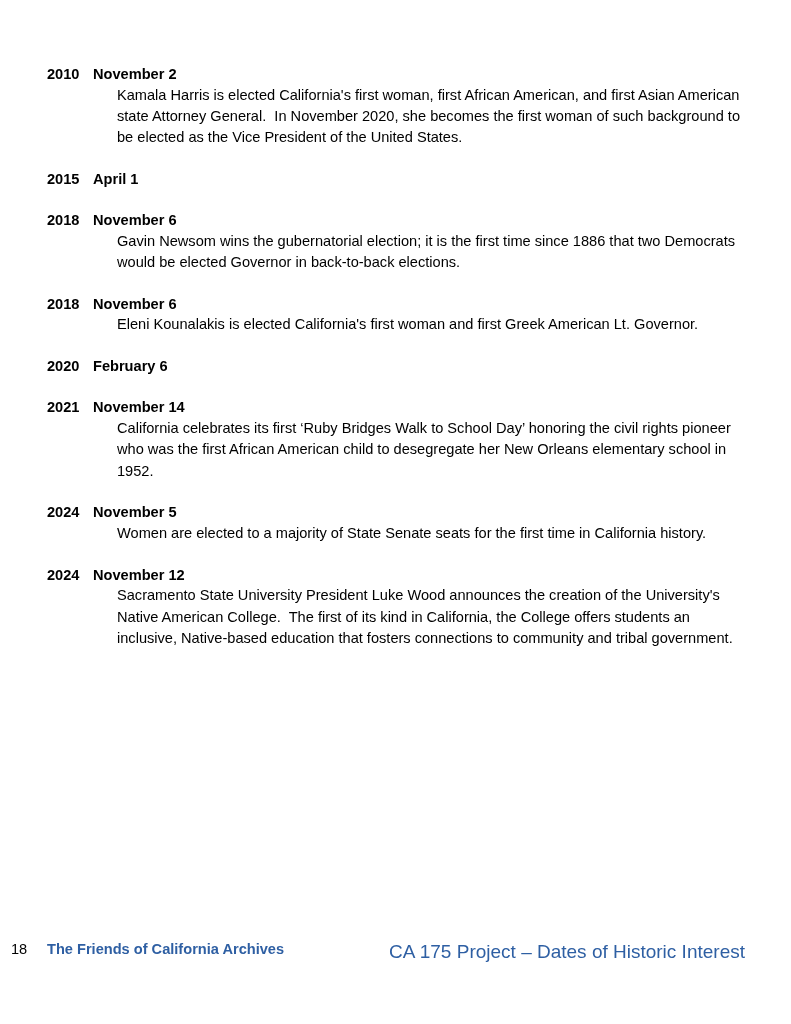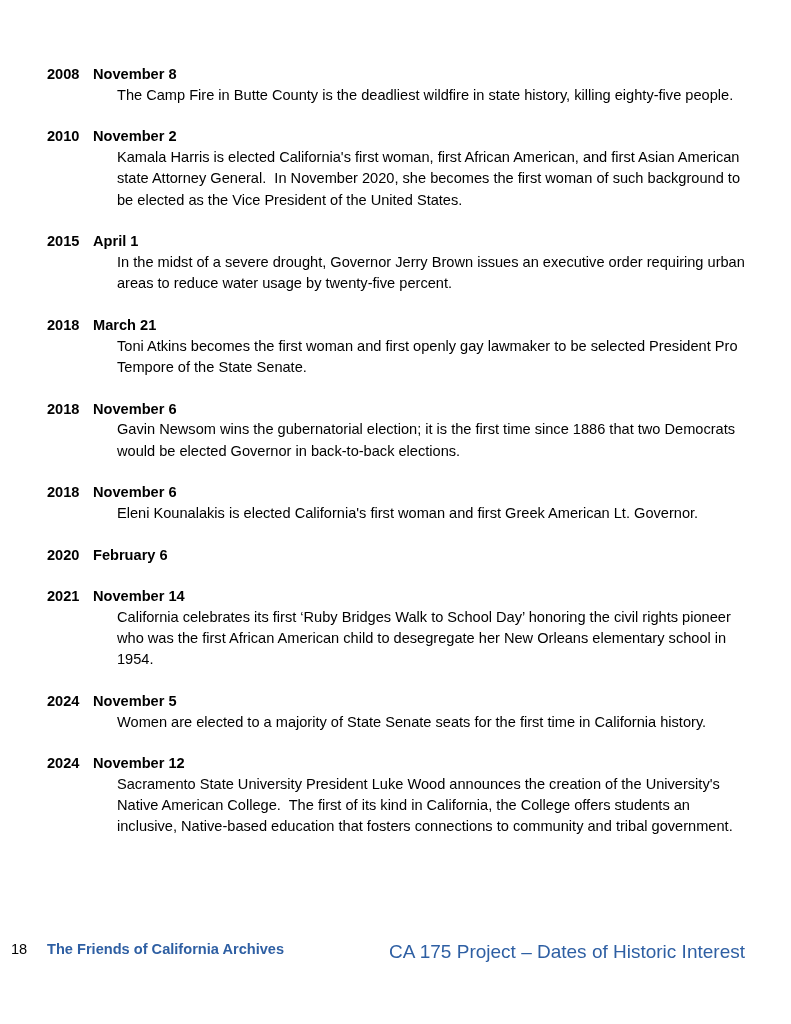"2008 November 8" div.entry { html: <div> <div> <span>2008</span><span>November 8</span> </div> <p>The Camp Fire in Butte County is the deadliest wildfire in state history, killing eighty-five people.</p> </div> -> none }
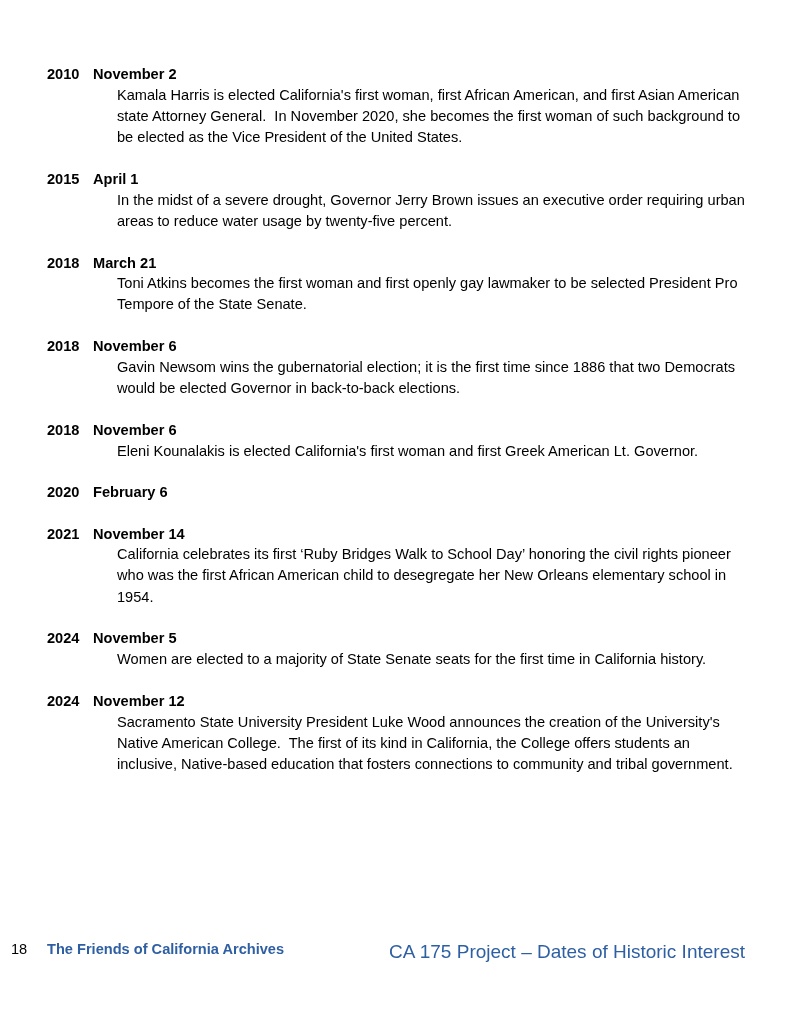"In the midst of a" p.entry-body { html: <p>In the midst of a severe drought, Governor Jerry Brown issues an executive order requiring urban areas to reduce water usage by twenty-five percent.</p> -> none }
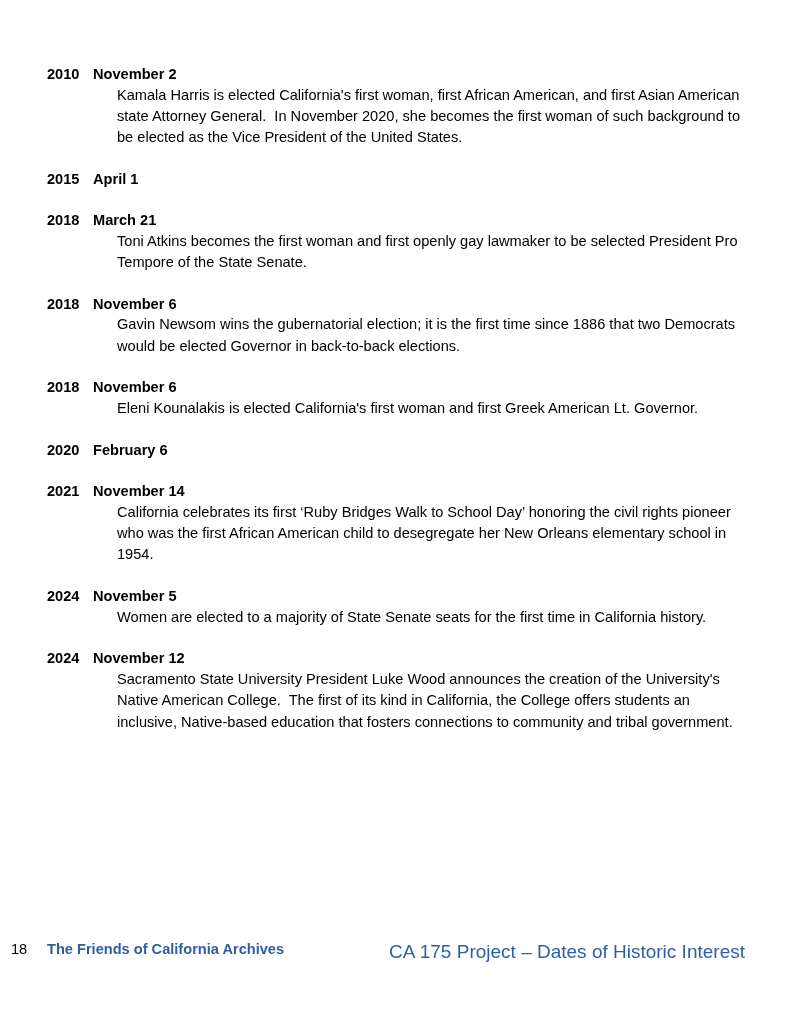"2018 March 21" div.entry { html: <div> <div> <span>2018</span><span>March 21</span> </div> <p>Toni Atkins becomes the first woman and first openly gay lawmaker to be selected President Pro Tempore of the State Senate.</p> </div> -> none }
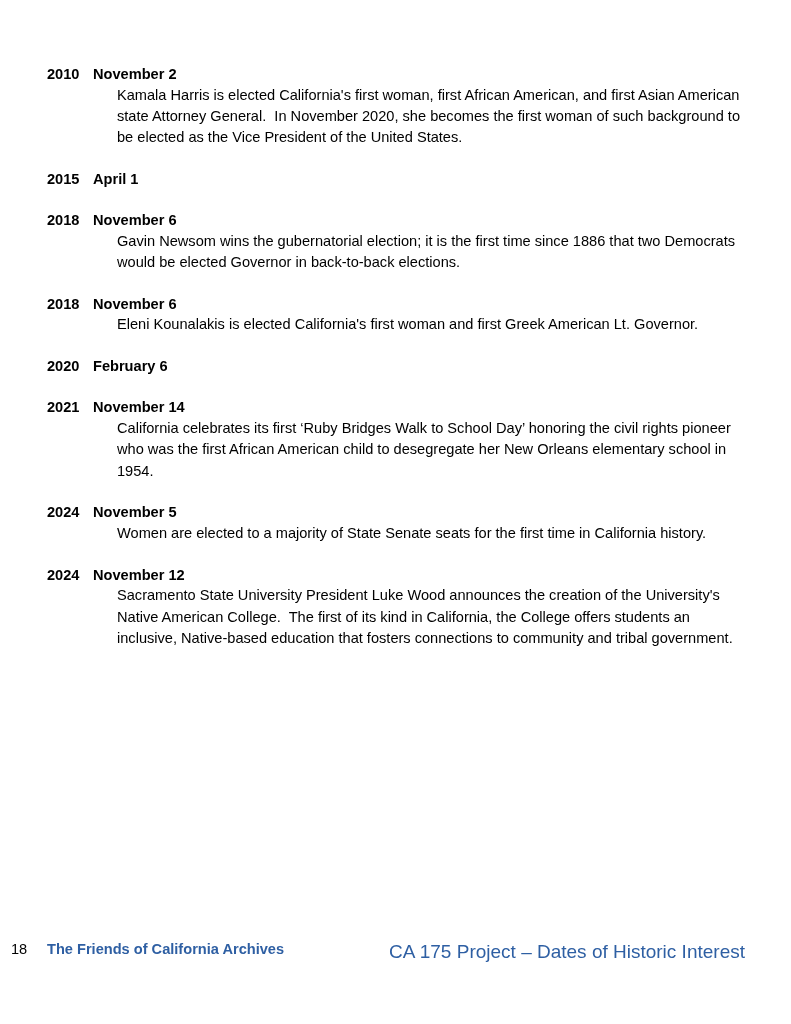"California celebrates its first ‘Ruby" p.entry-body { text: 1954 -> 1952 }
